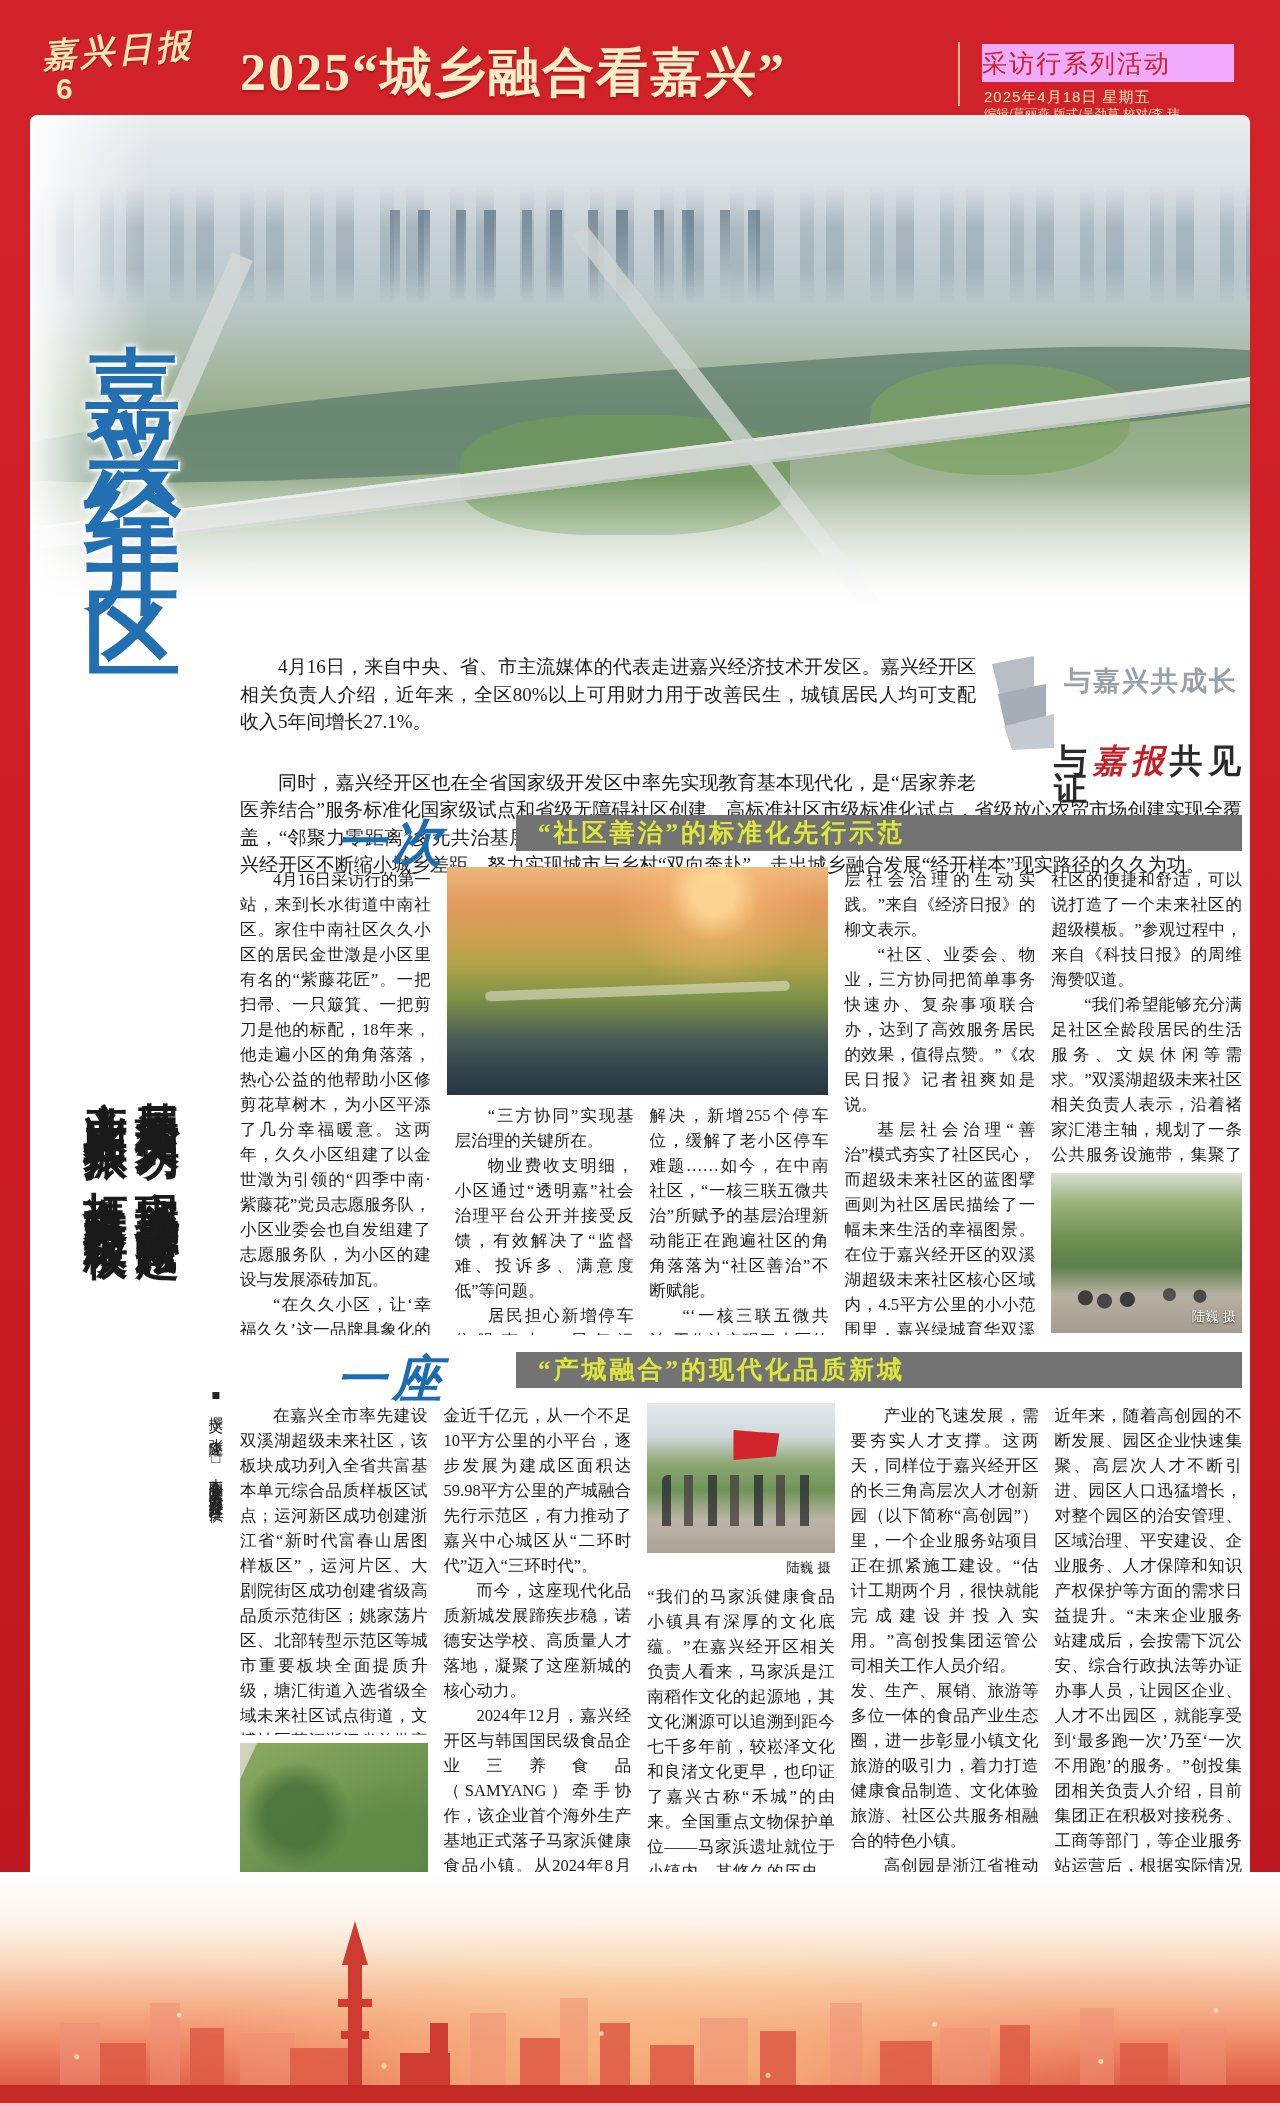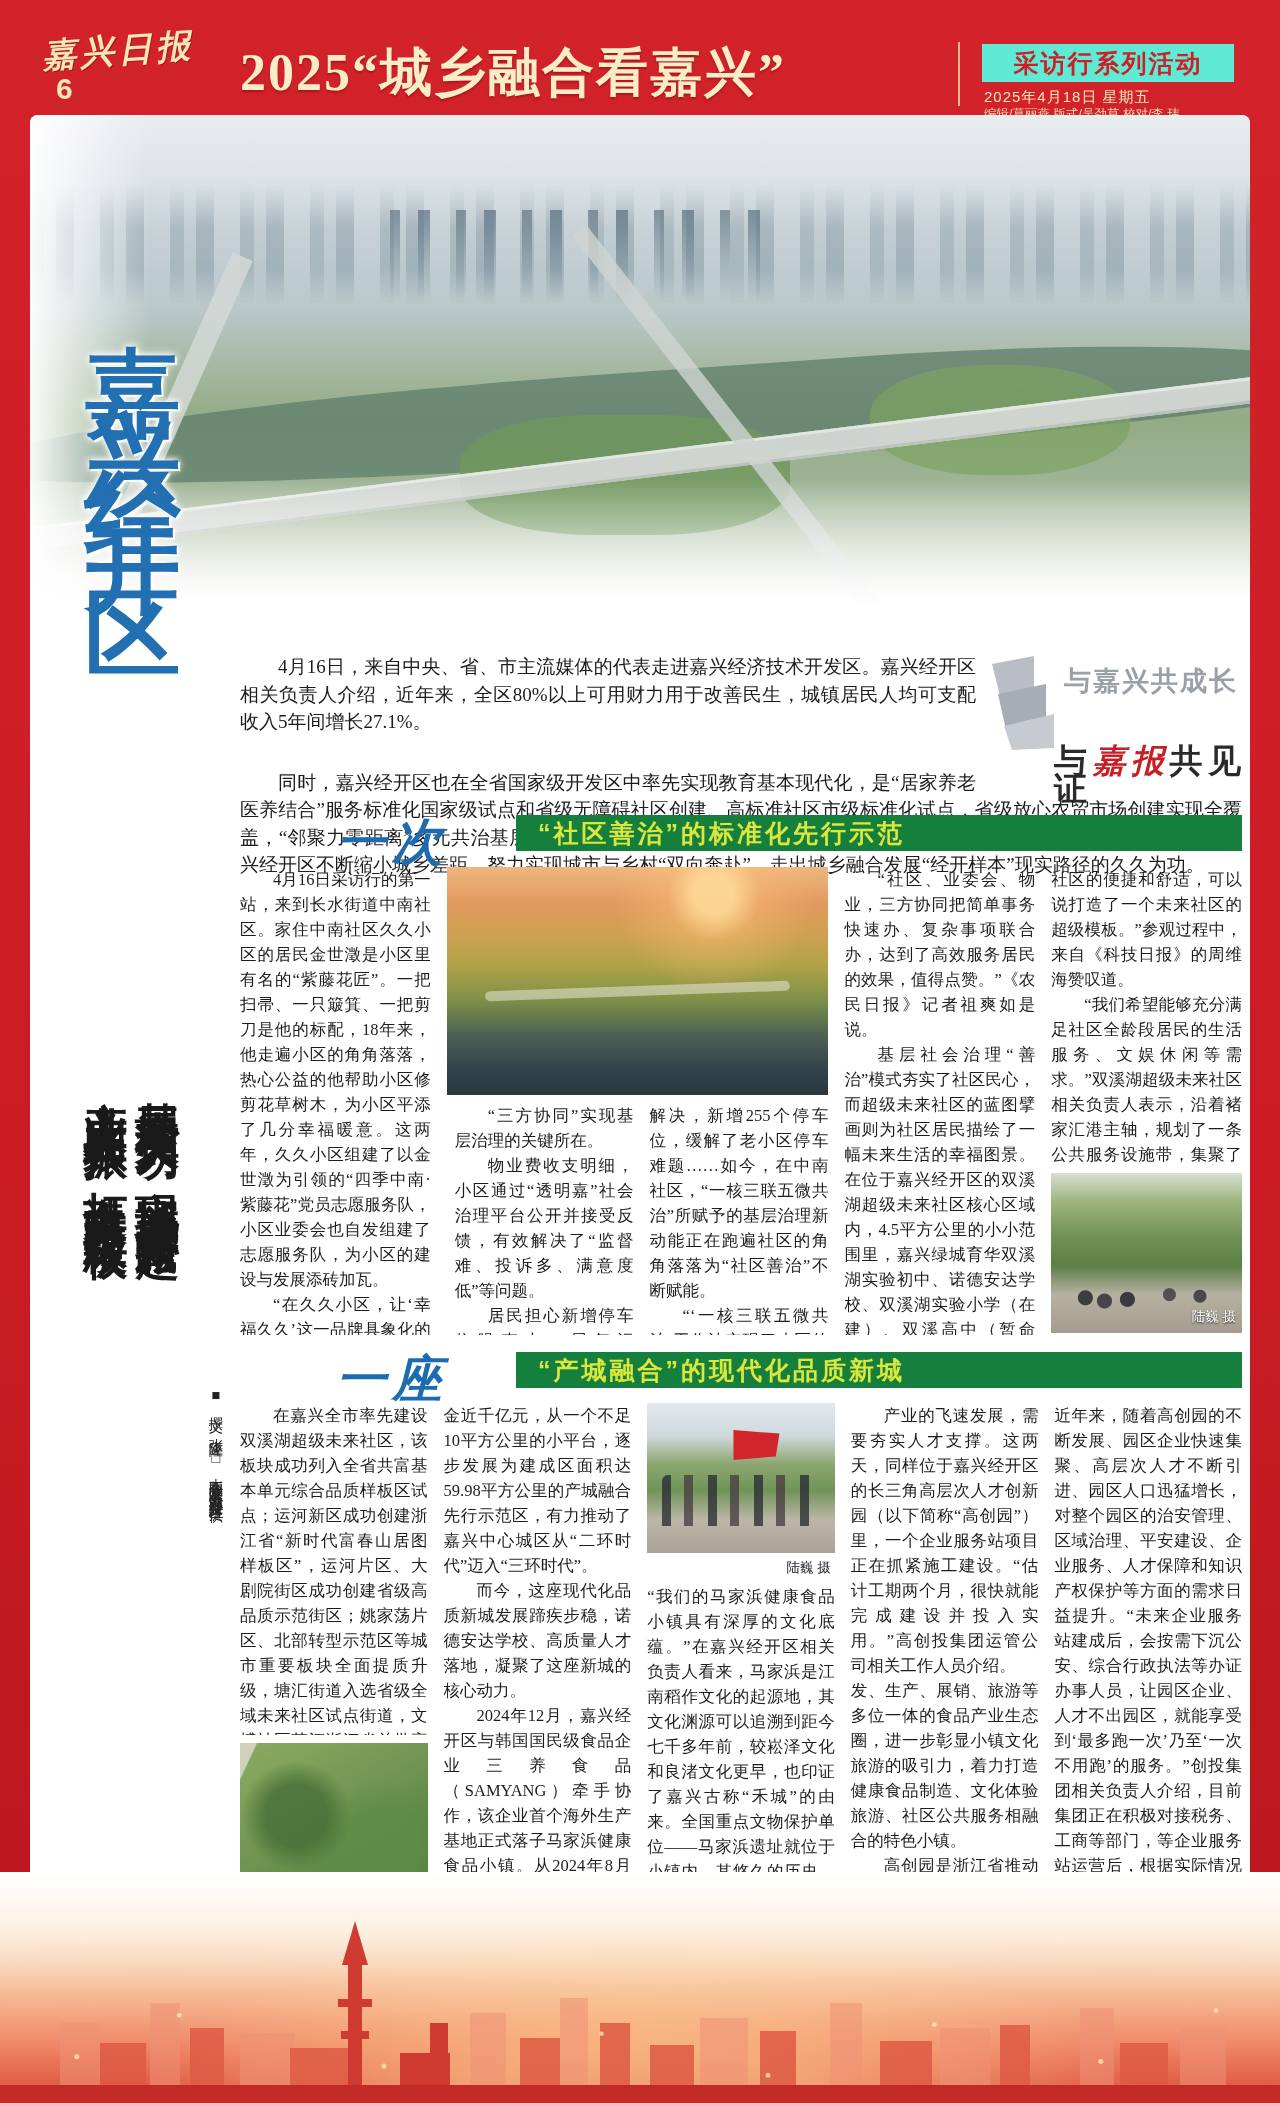"采访行系列活动" .series-badge { background: #5eead4 -> #f0abfc; font-weight: 700 -> 400; text-align: center -> none }
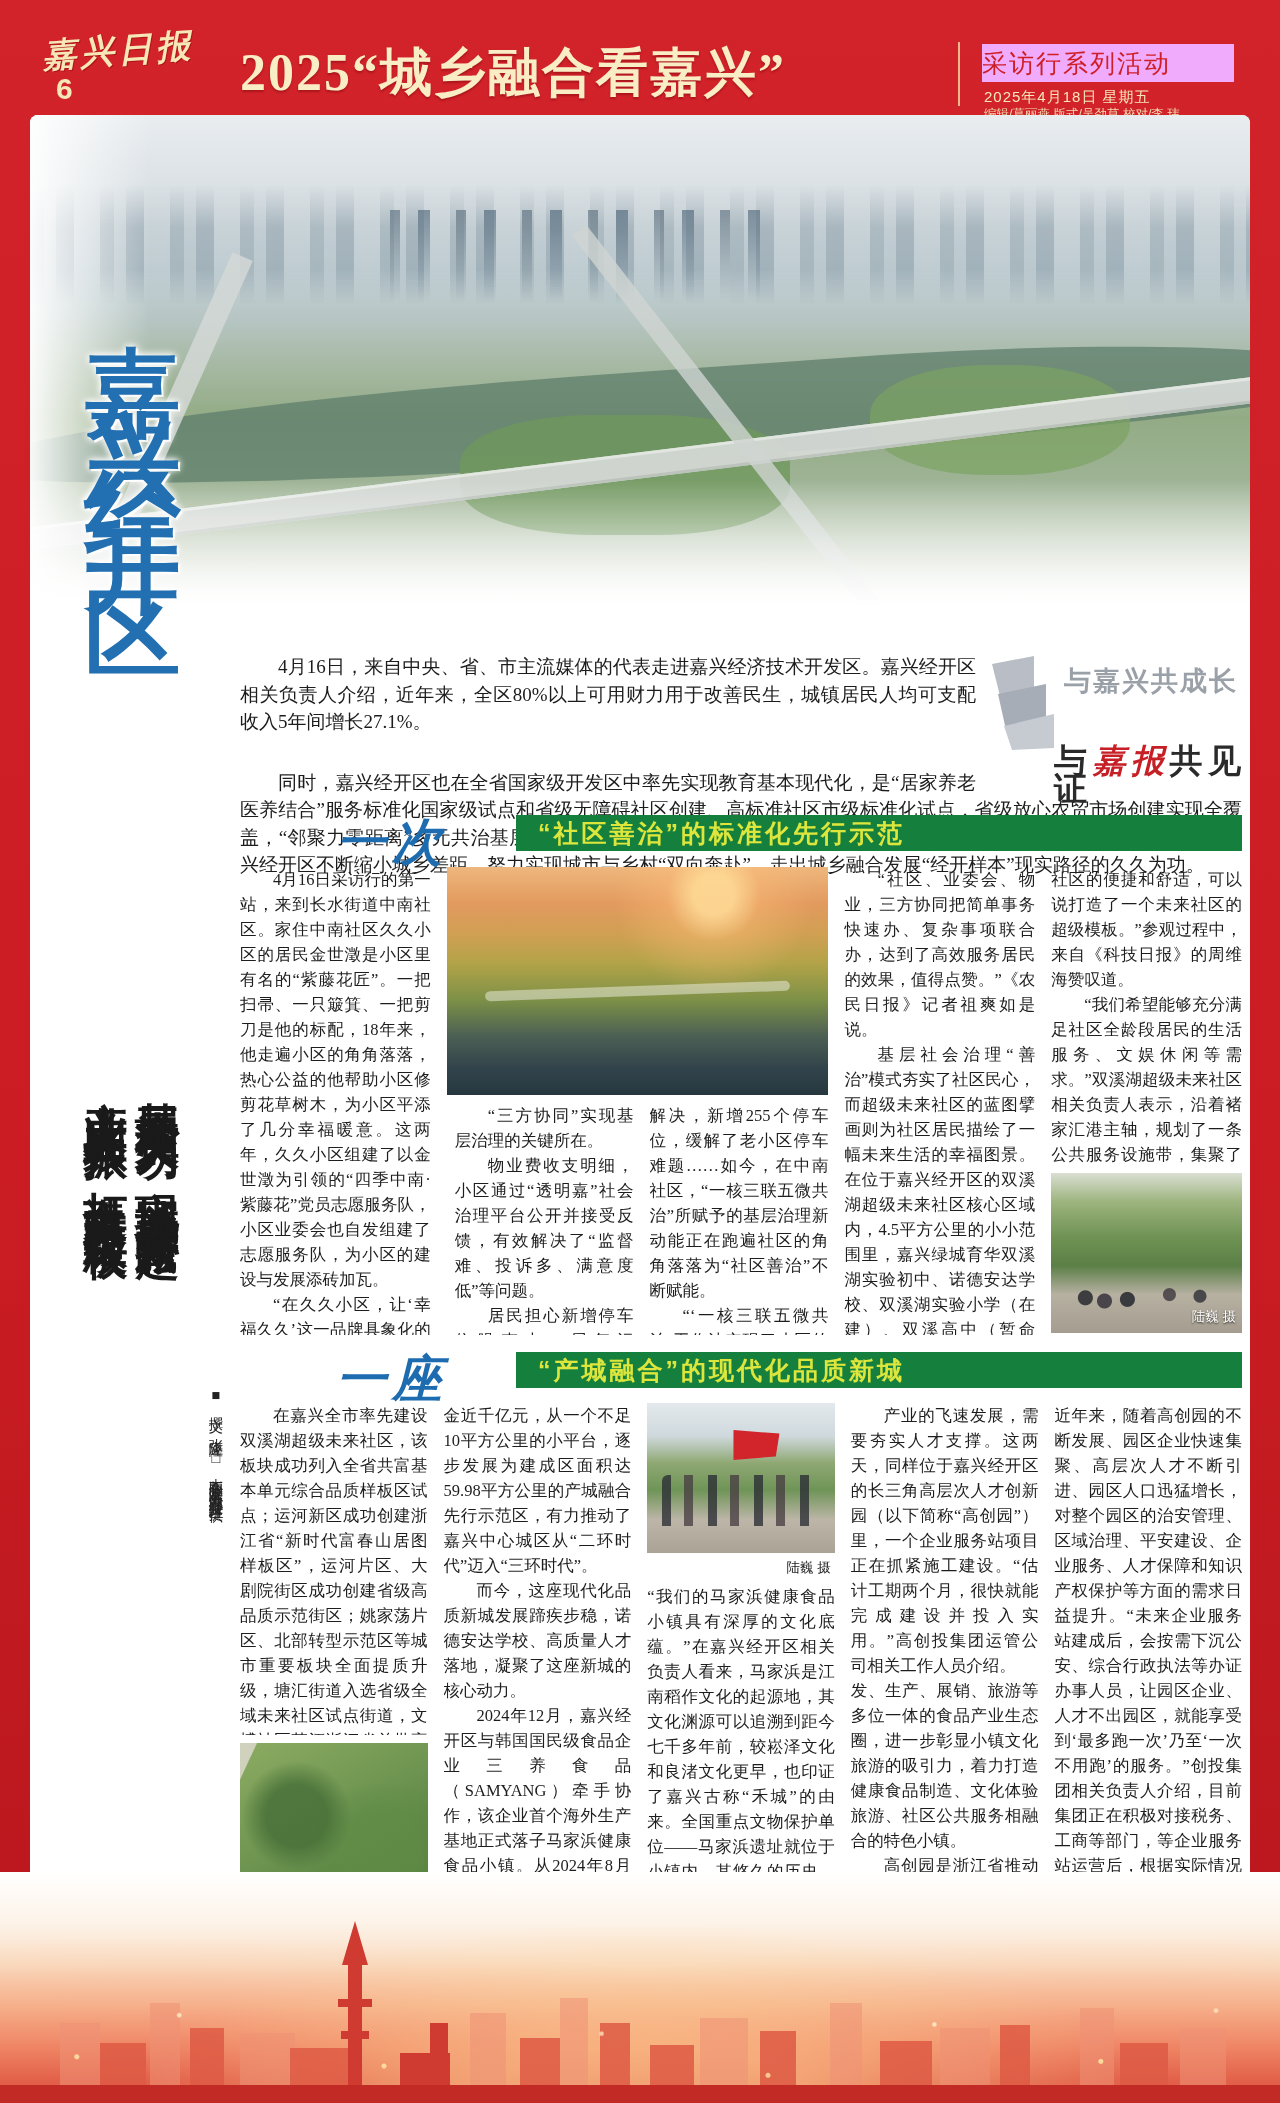"“社区善治”的标准化先行示范" .sec-bar { background: #15803d -> #737373; font-family: Liberation Sans, sans-serif -> Liberation Serif, serif }
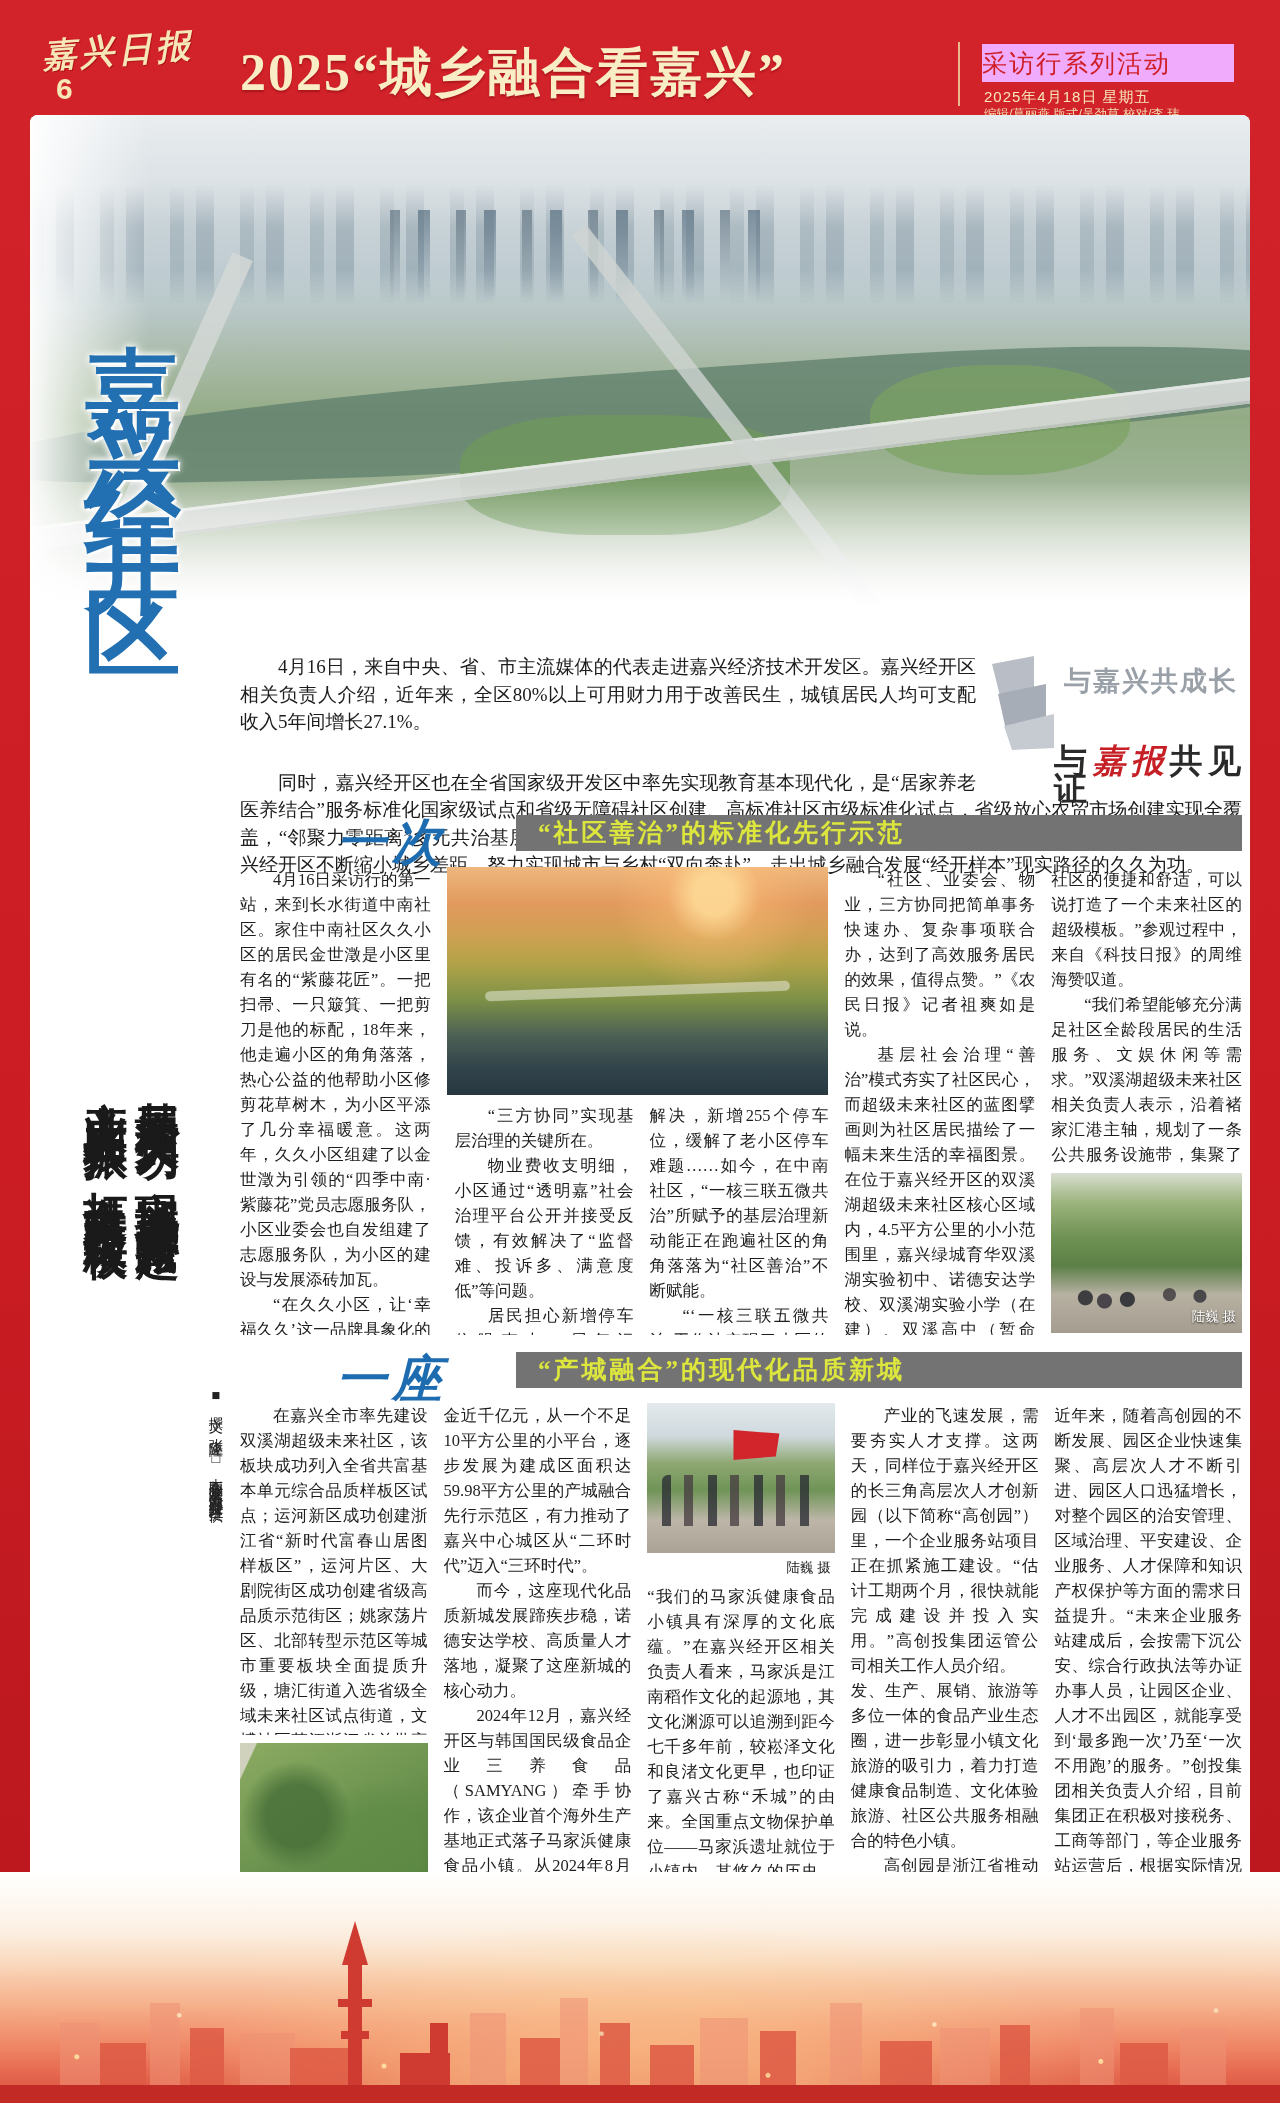"层社会治理的生动实践。”来自《经济日报》的柳文表示。" p { html: none -> <p>层社会治理的生动实践。”来自《经济日报》的柳文表示。</p> }
